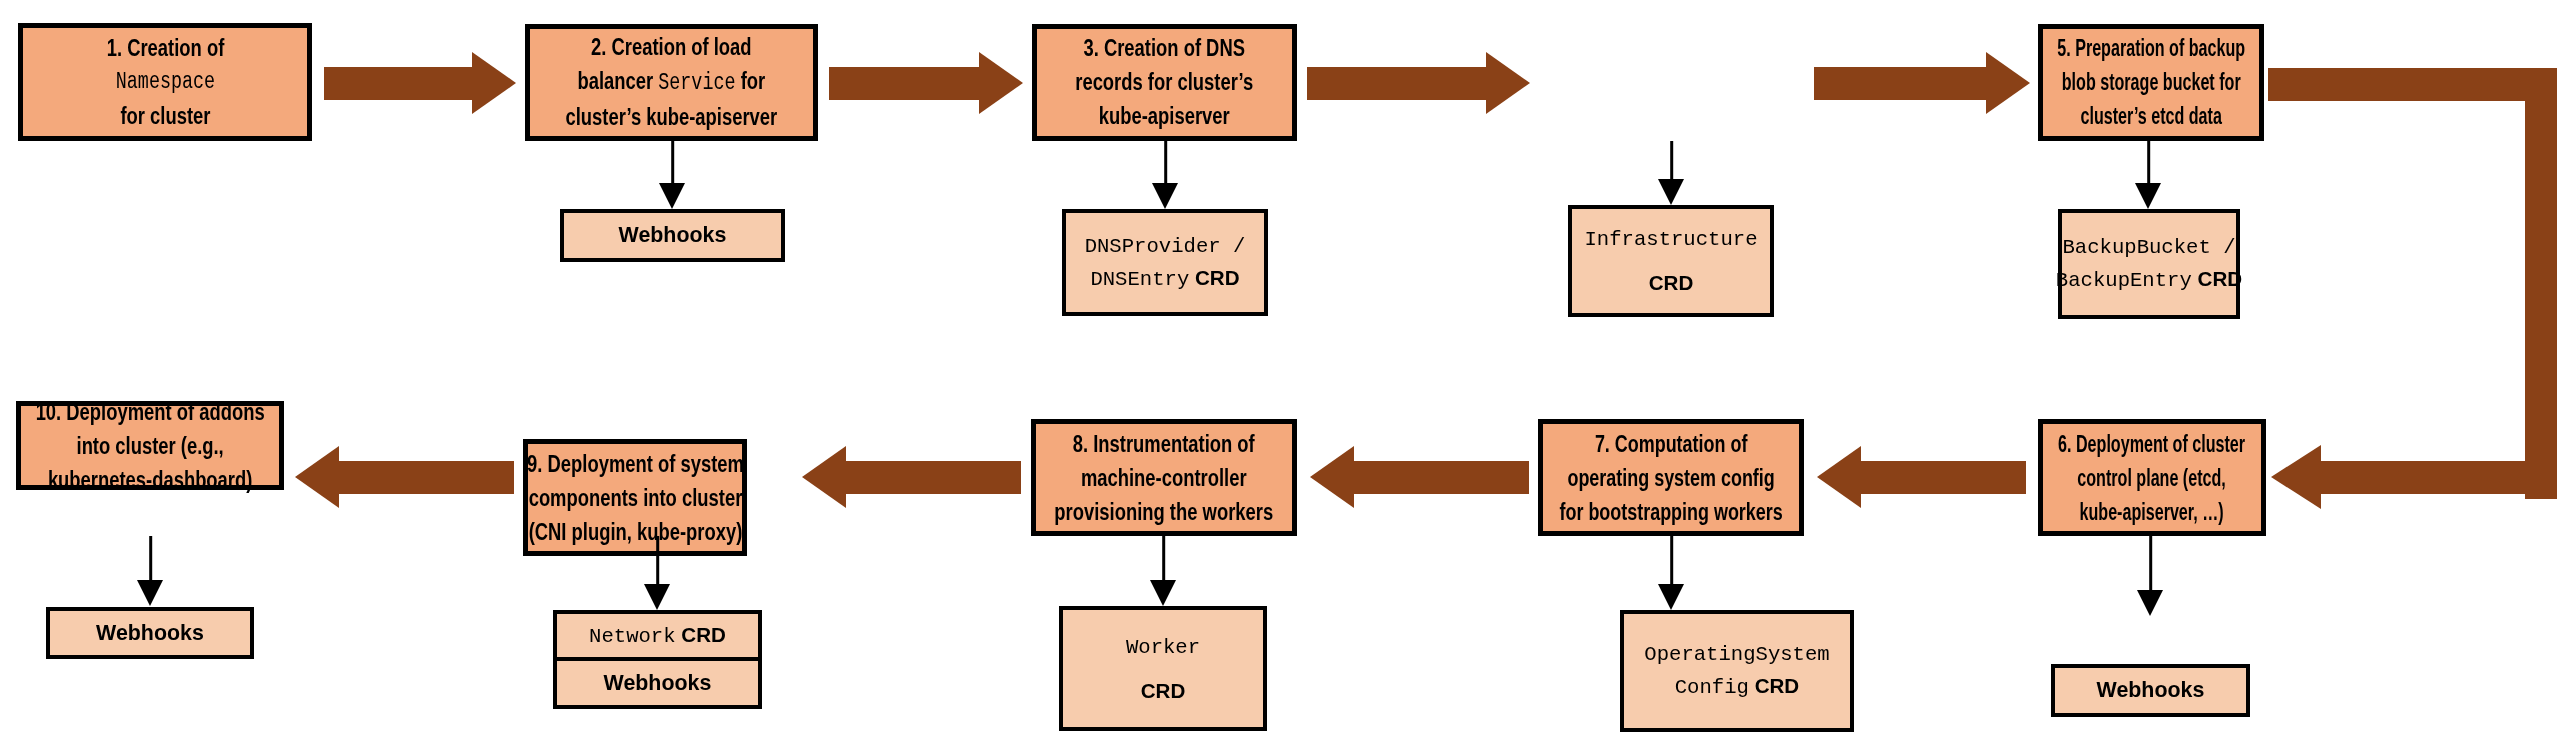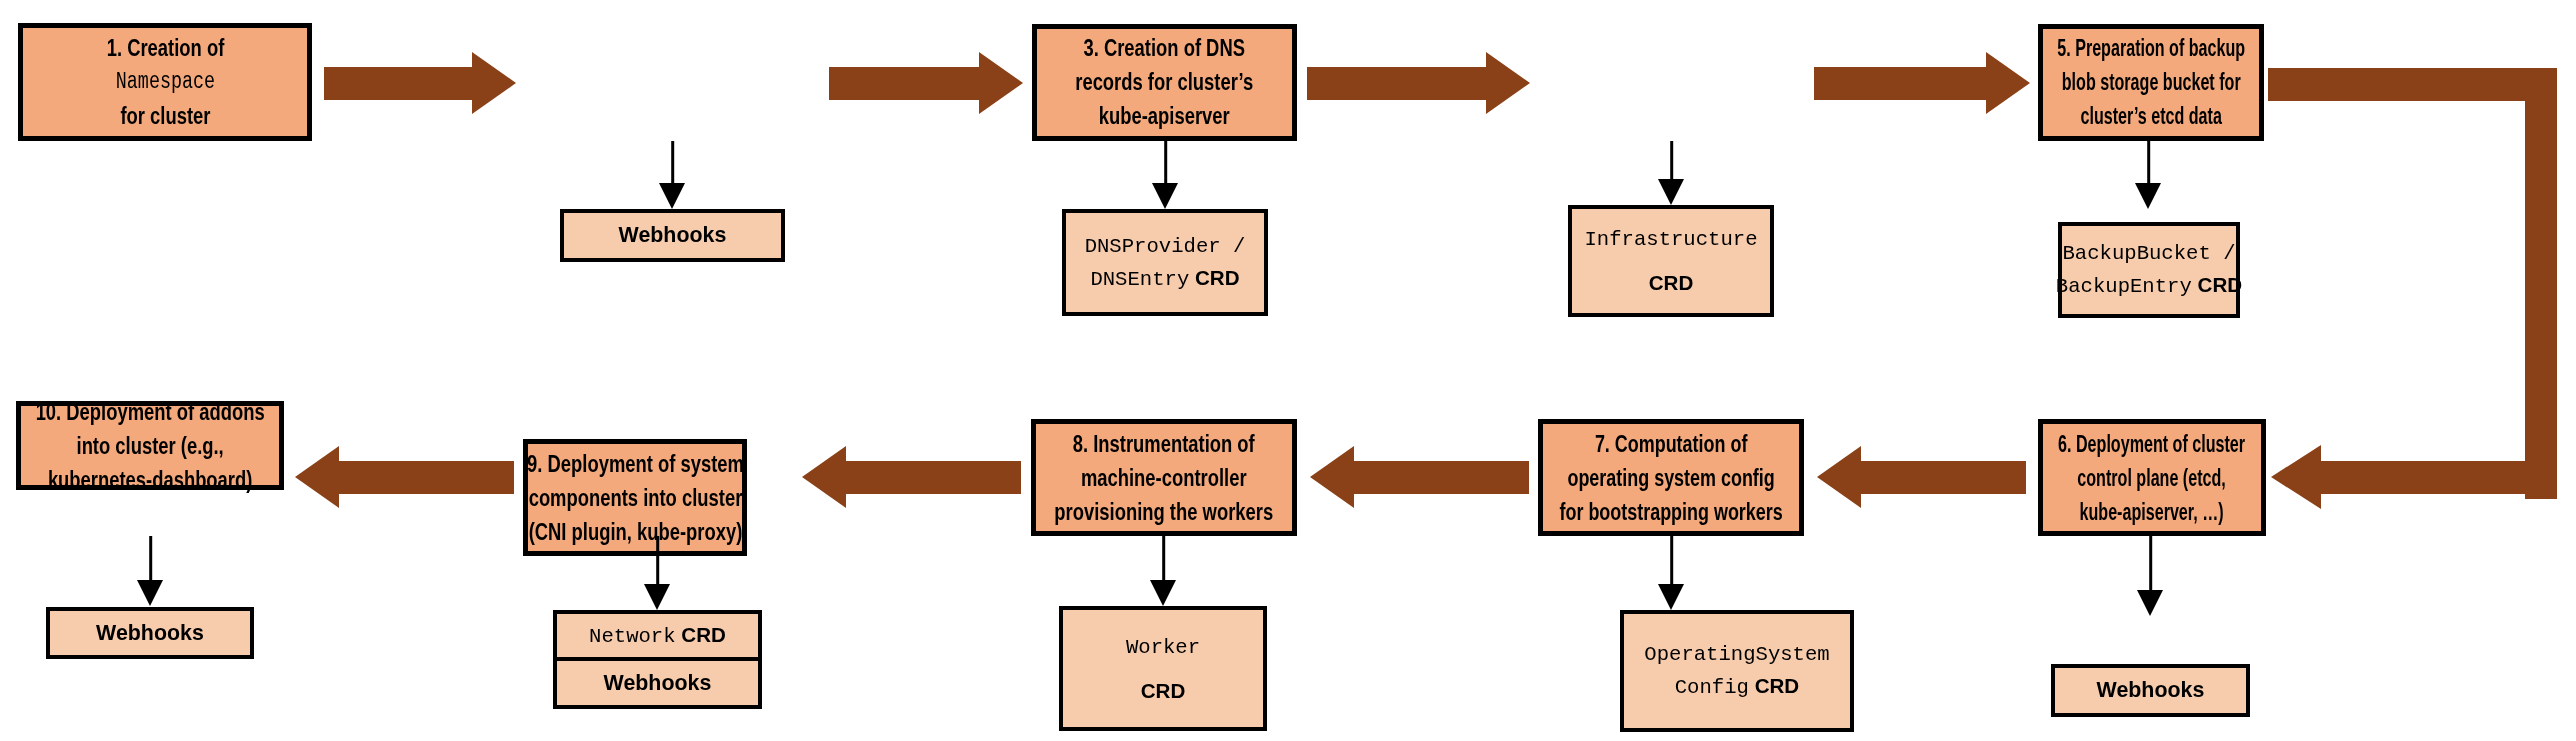"2. Creation of load" div.mainbox { html: none -> <div> <div> <span>2. Creation of load</span> <span><span>balancer </span><span>Service</span><span> for</span></span> <span>cluster’s kube-apiserver</span> </div> </div> }
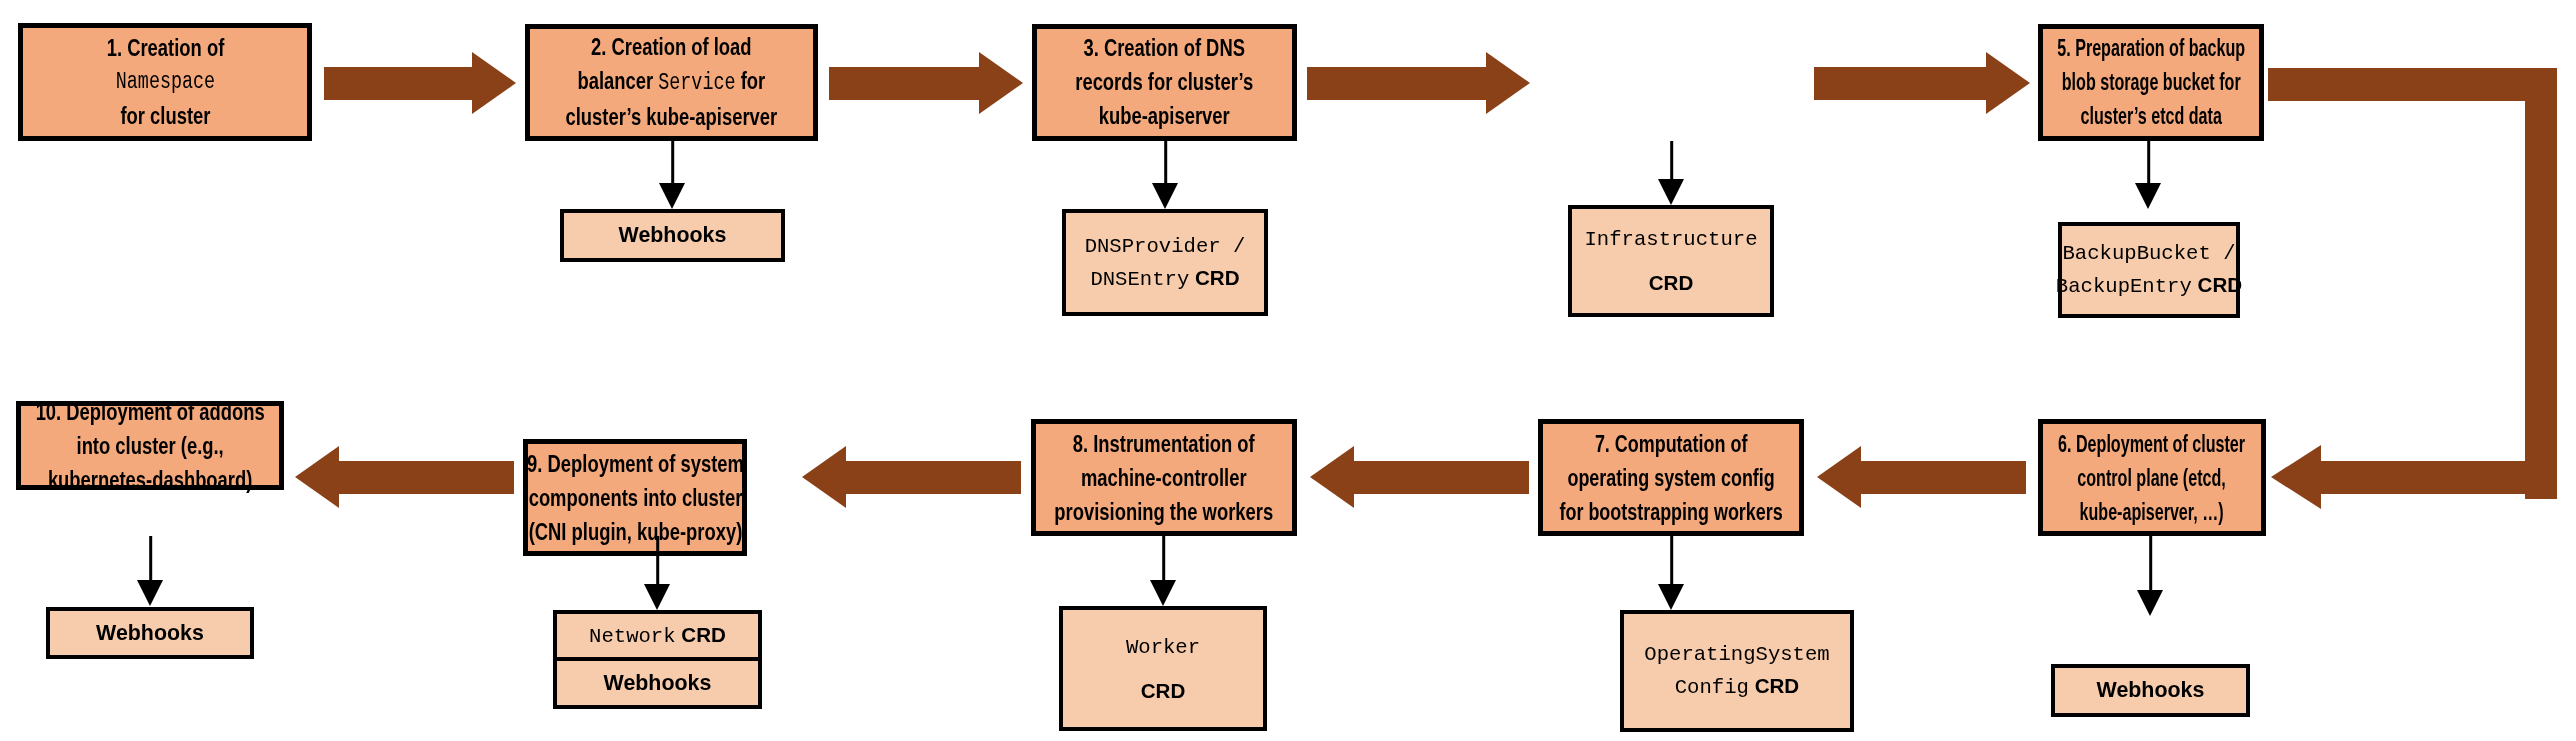"BackupBucket /" div.subbox { height: 96px -> 110px; top: 222px -> 209px }
